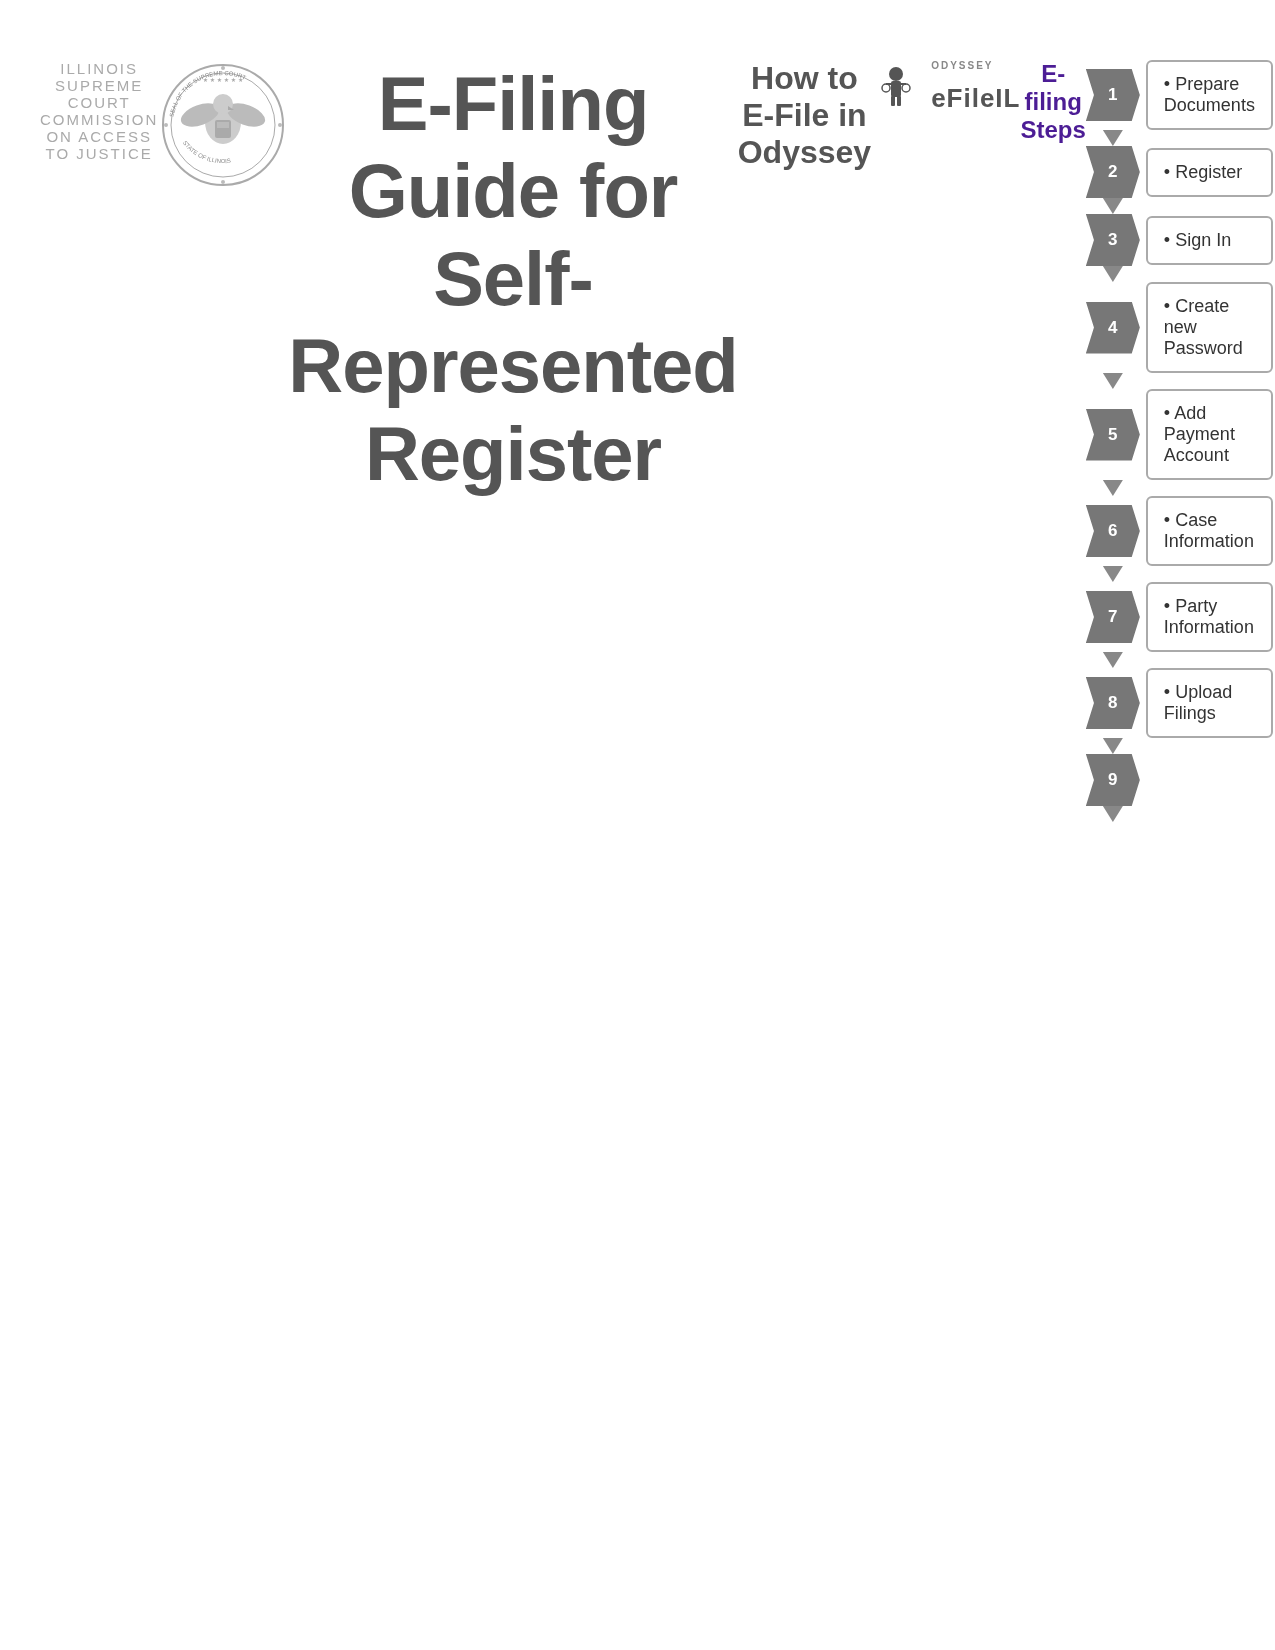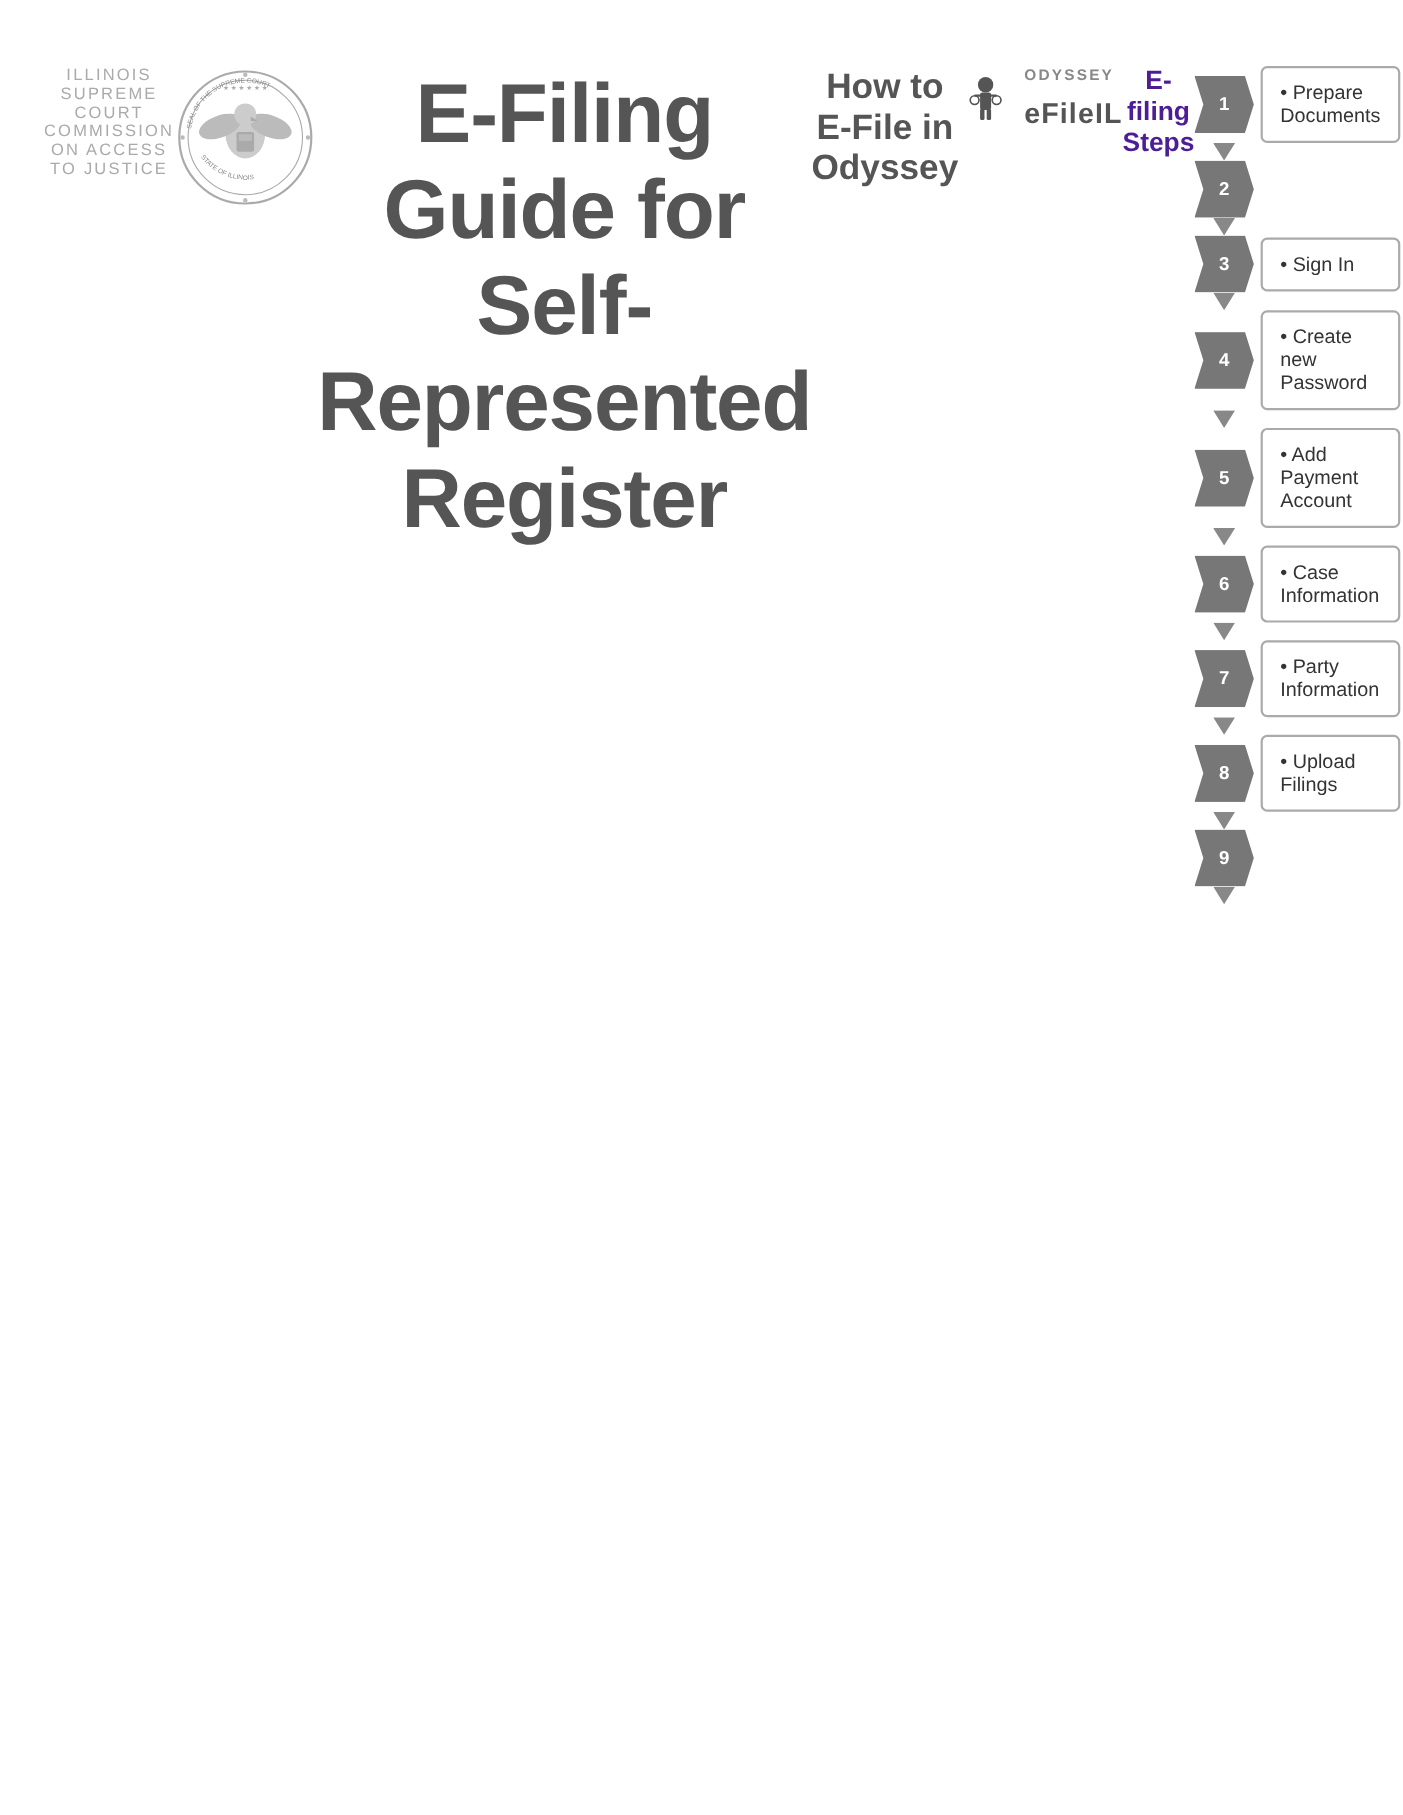"ODYSSEY" .logo-odyssey { font-size: 14px -> 10px }
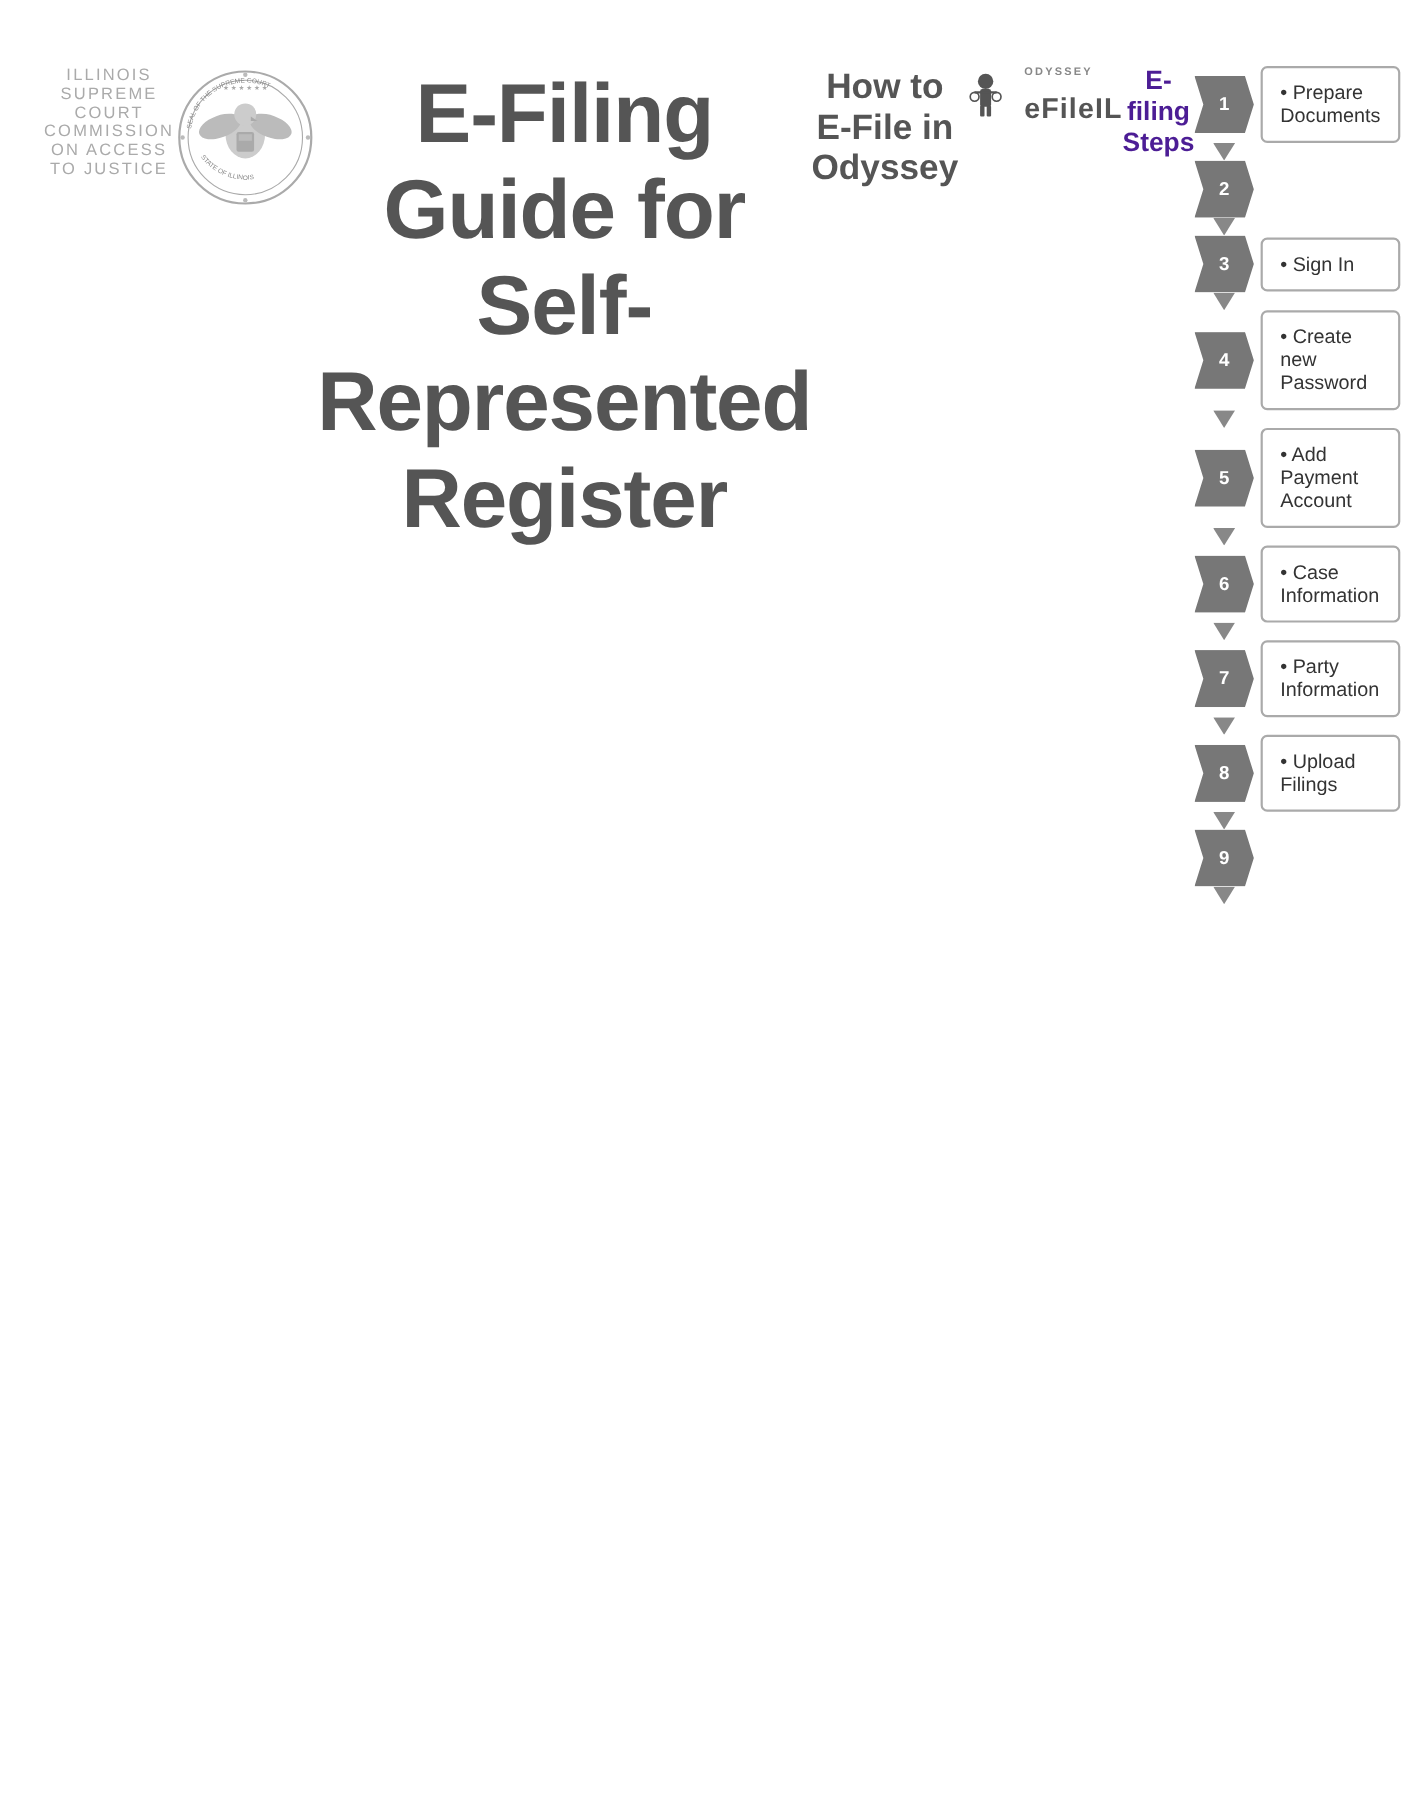"• Register" div.step-box { html: none -> <div> <span>• Register</span> </div> }
